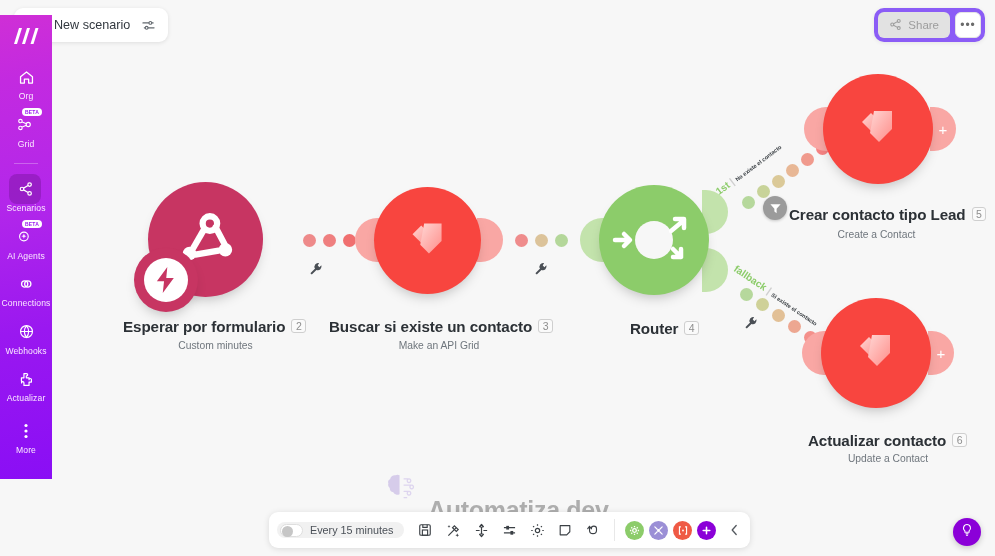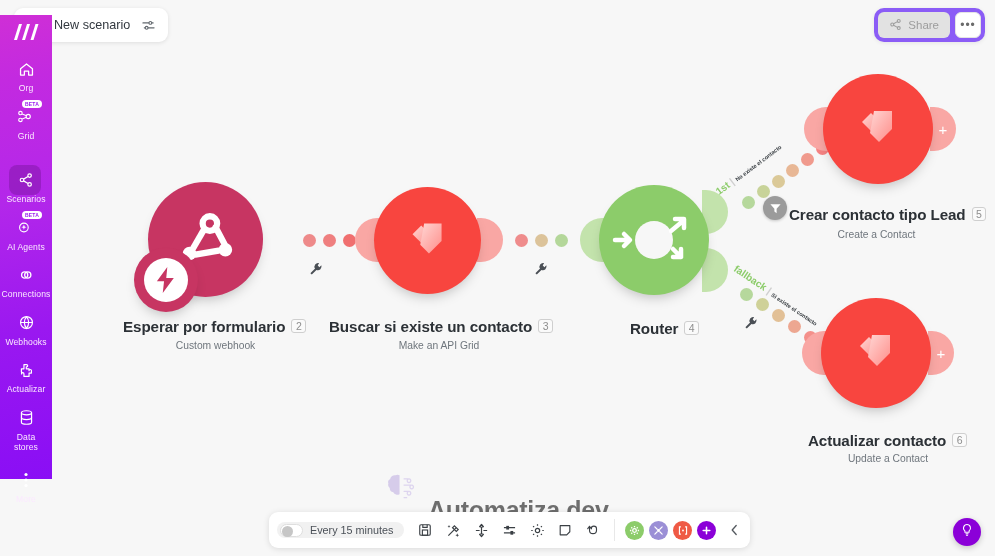"Custom webhook" div.node-sub { text: webhook -> minutes }
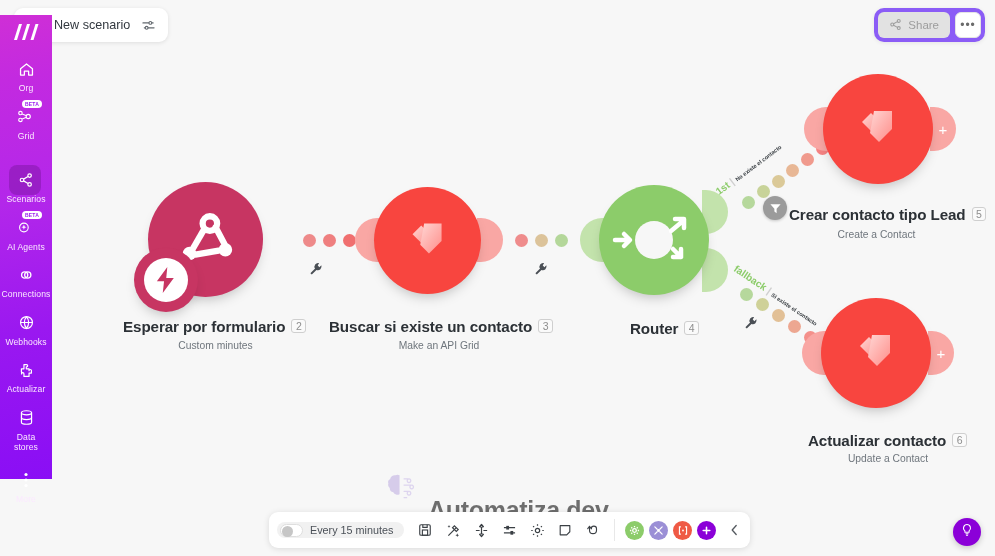"Data" div.nav-item { html: <div> <span> <svg> <ellipse></ellipse> <path></path> <path></path> </svg> </span> <span>Data stores</span> </div> -> none }
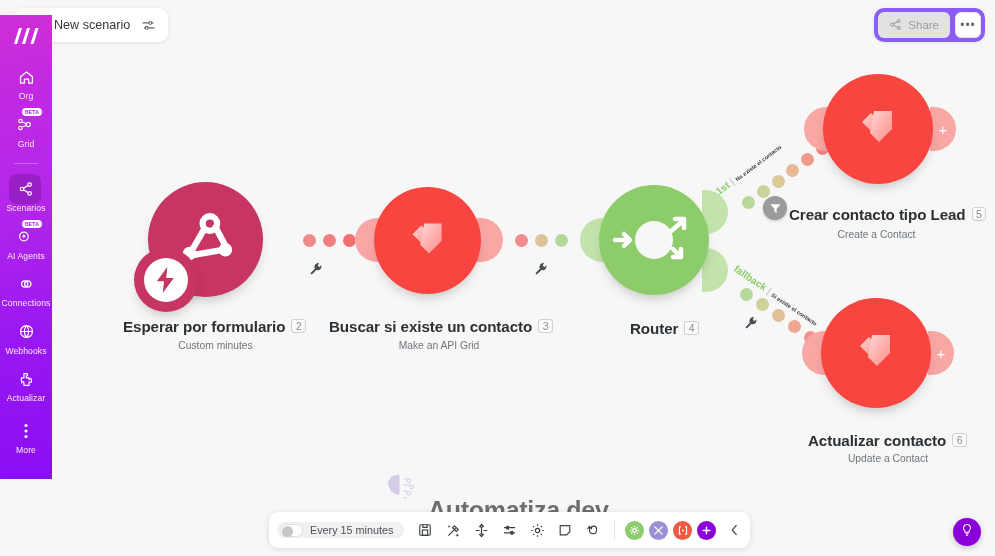"Automatiza.dev" #watermark .wm-text { color: #000000 -> #737373 }
